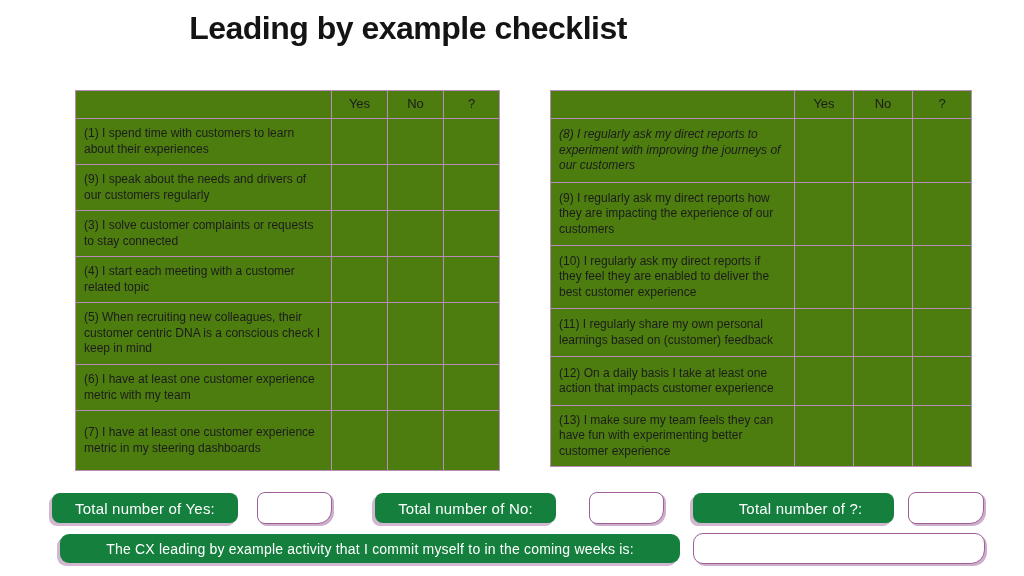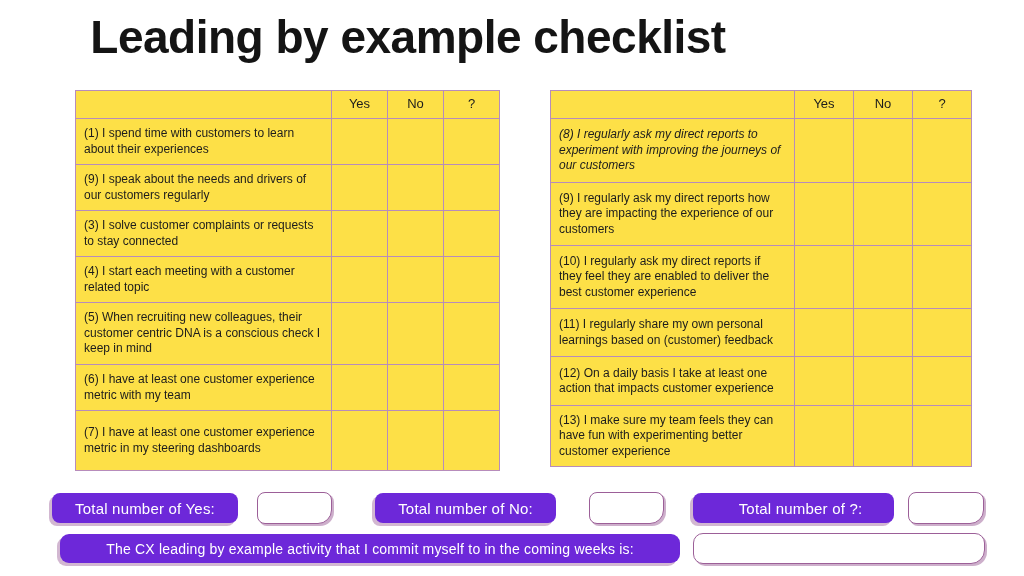"Leading by example checklist" .title { font-size: 46px -> 32px }
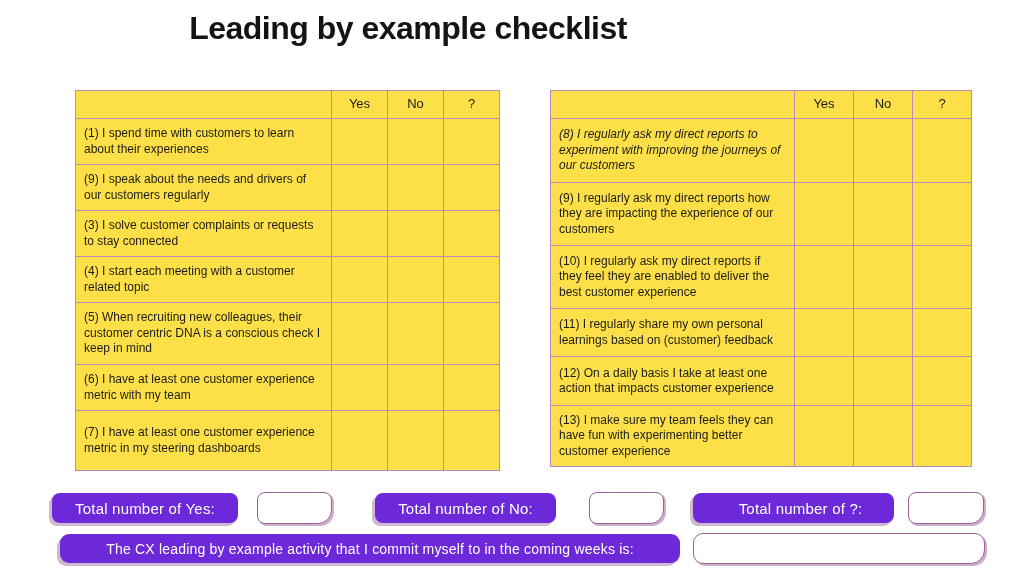"Yes" table.checklist td, table.checklist th { background: #fde047 -> #4d7c0f }
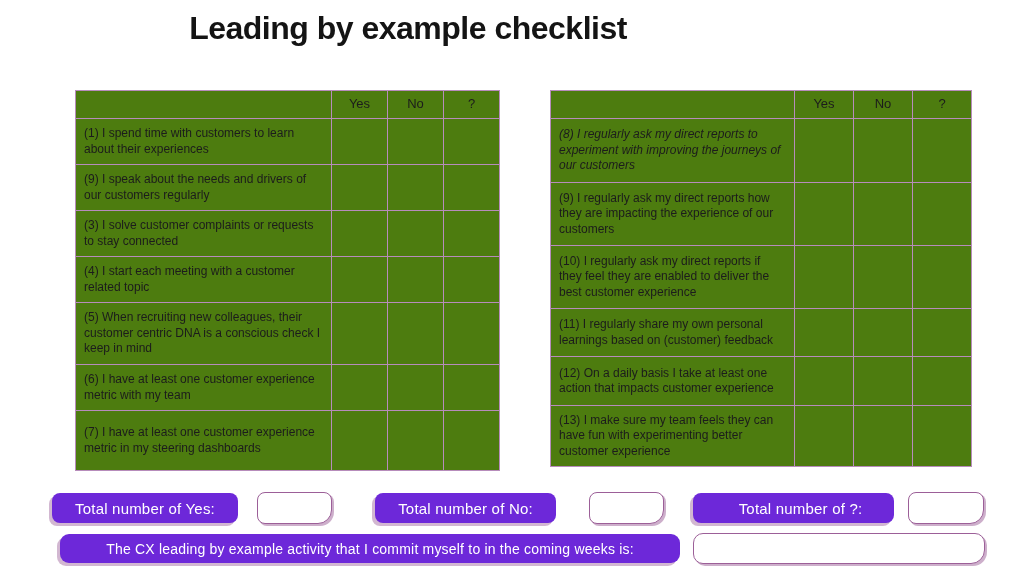"Total number of Yes:" .pill { background: #6d28d9 -> #15803d }
